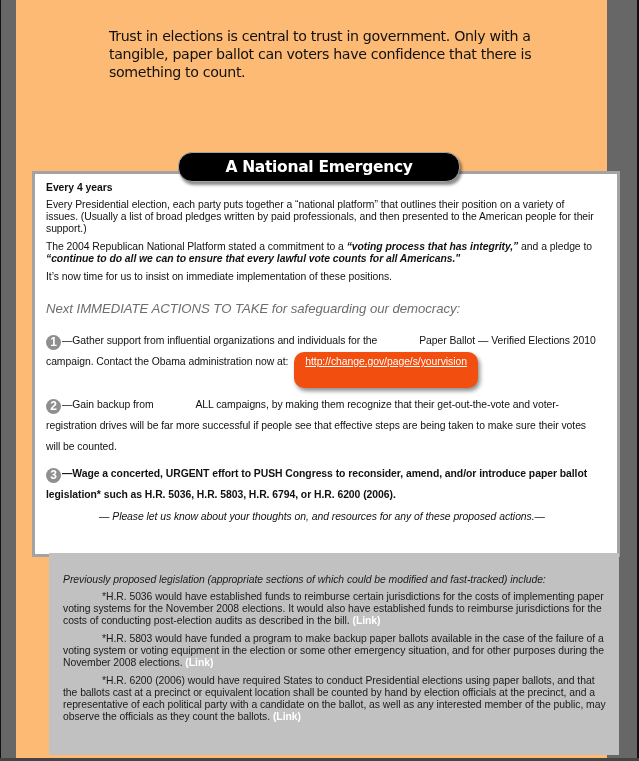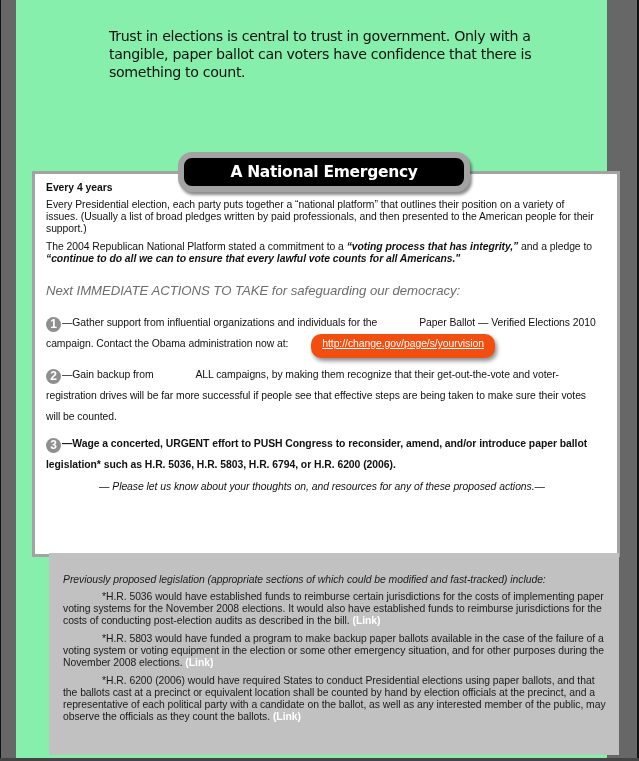"Trust in elections is central" .page { background: #86efac -> #fdba74 }
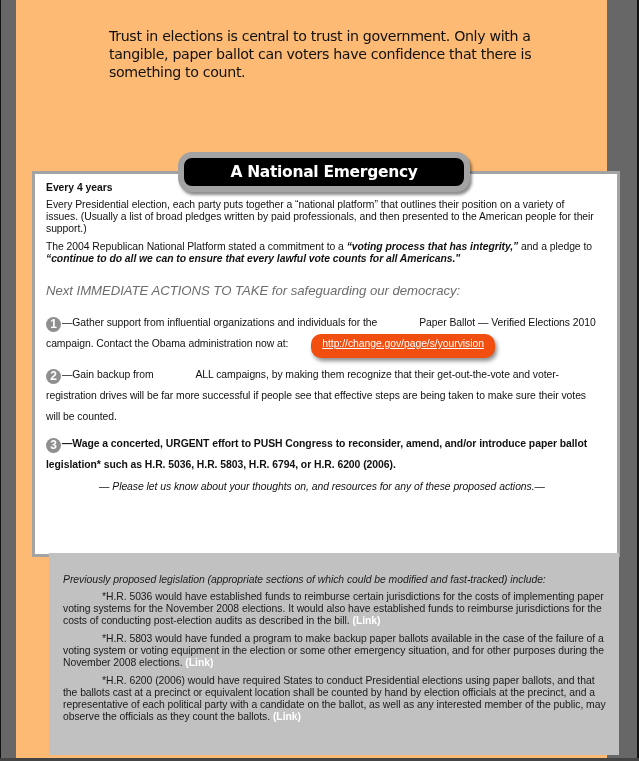"A National Emergency" .pill { border: 6px solid #a3a3a3 -> 1px solid #a3a3a3 }
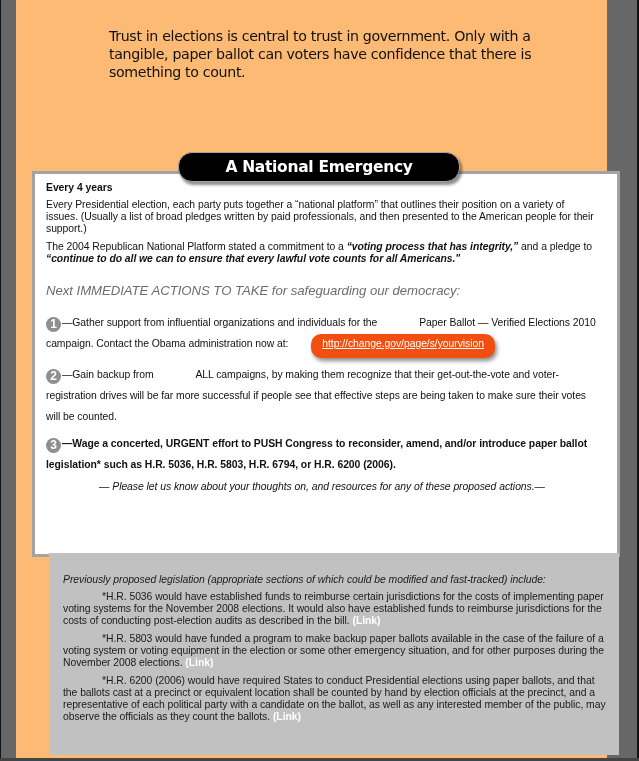"It’s now time for us" p { html: none -> <p>It’s now time for us to insist on immediate implementation of these positions.</p> }
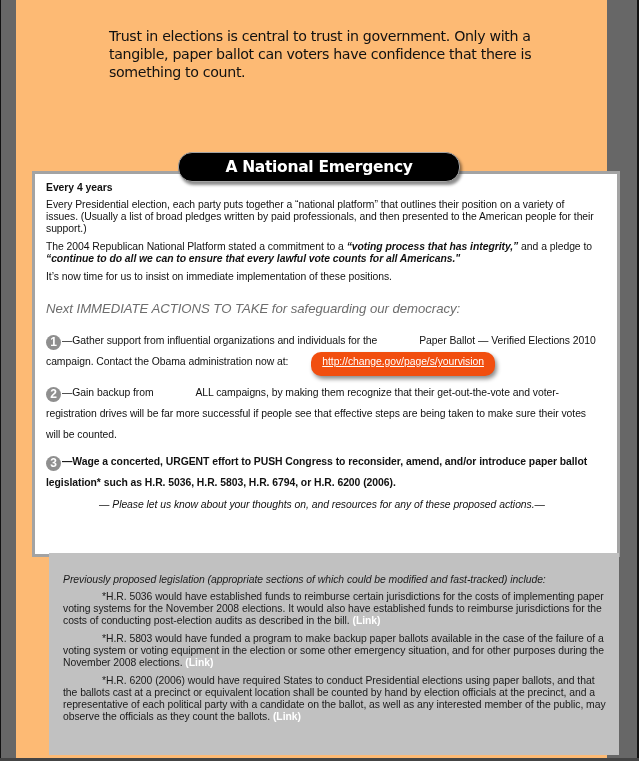"http://change.gov/page/s/yourvision" .orange-link { height: 24px -> 36px; margin-left: 20px -> 3px }
